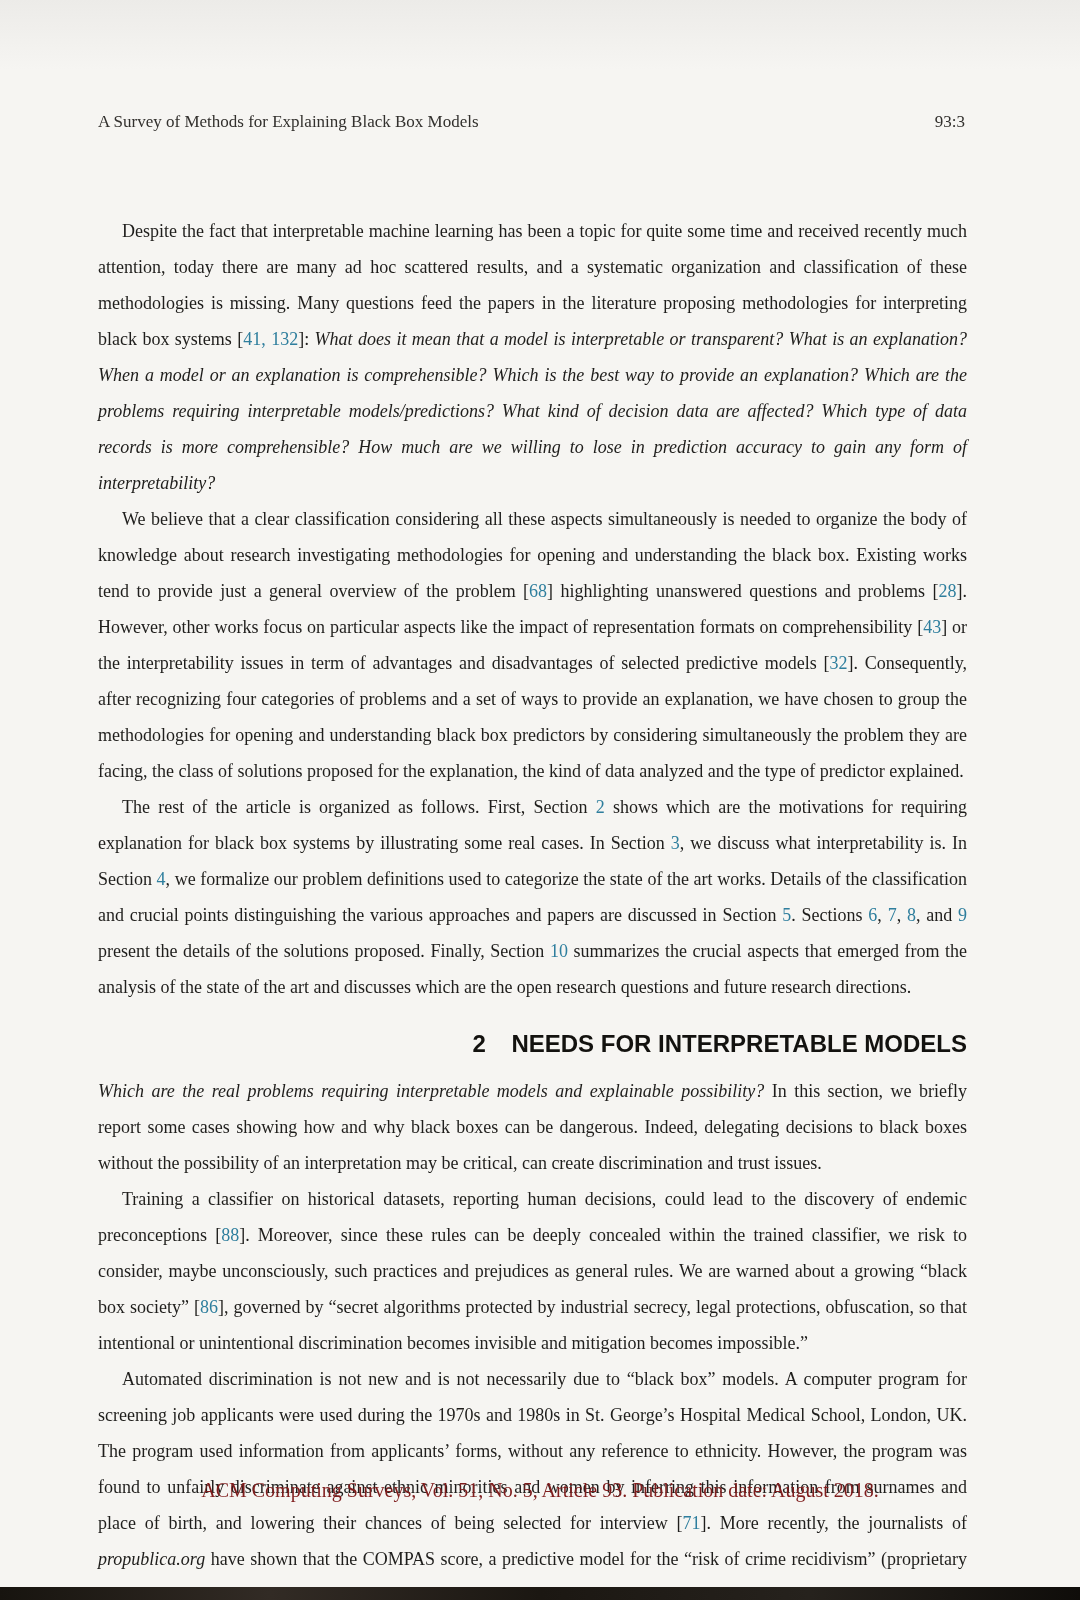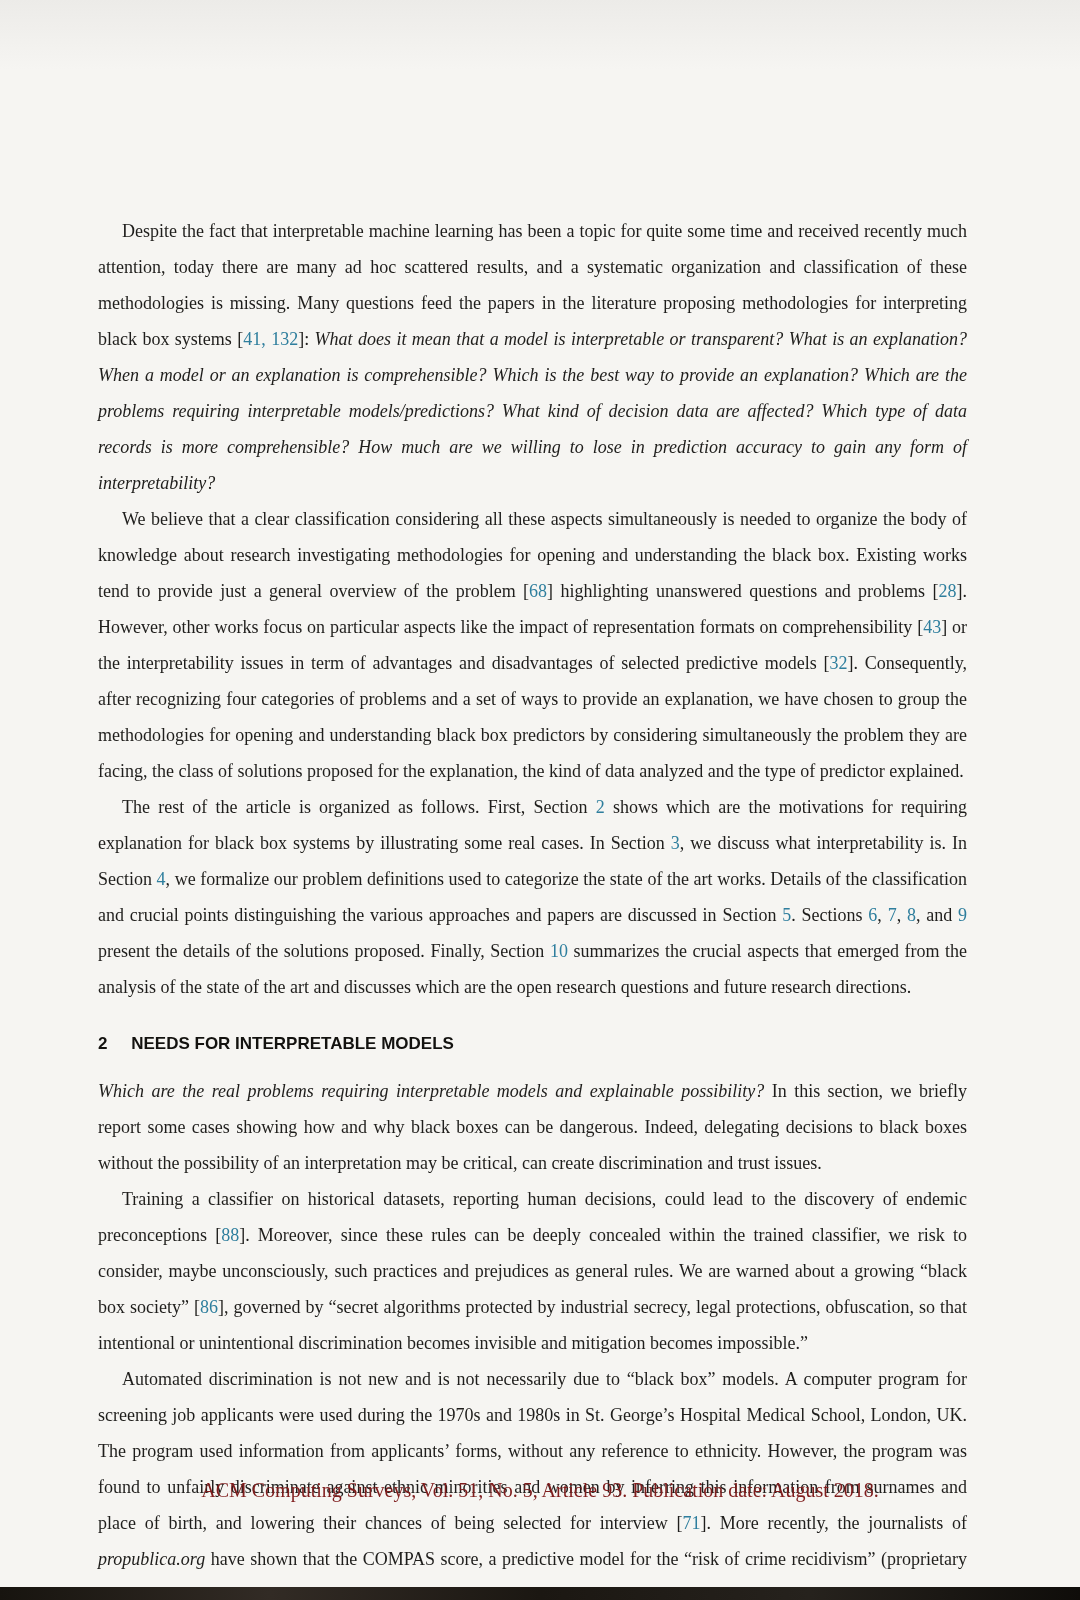"A Survey of Methods for" header.page-header { html: none -> <header> <span>A Survey of Methods for Explaining Black Box Models</span> <span>93:3</span> </header> }
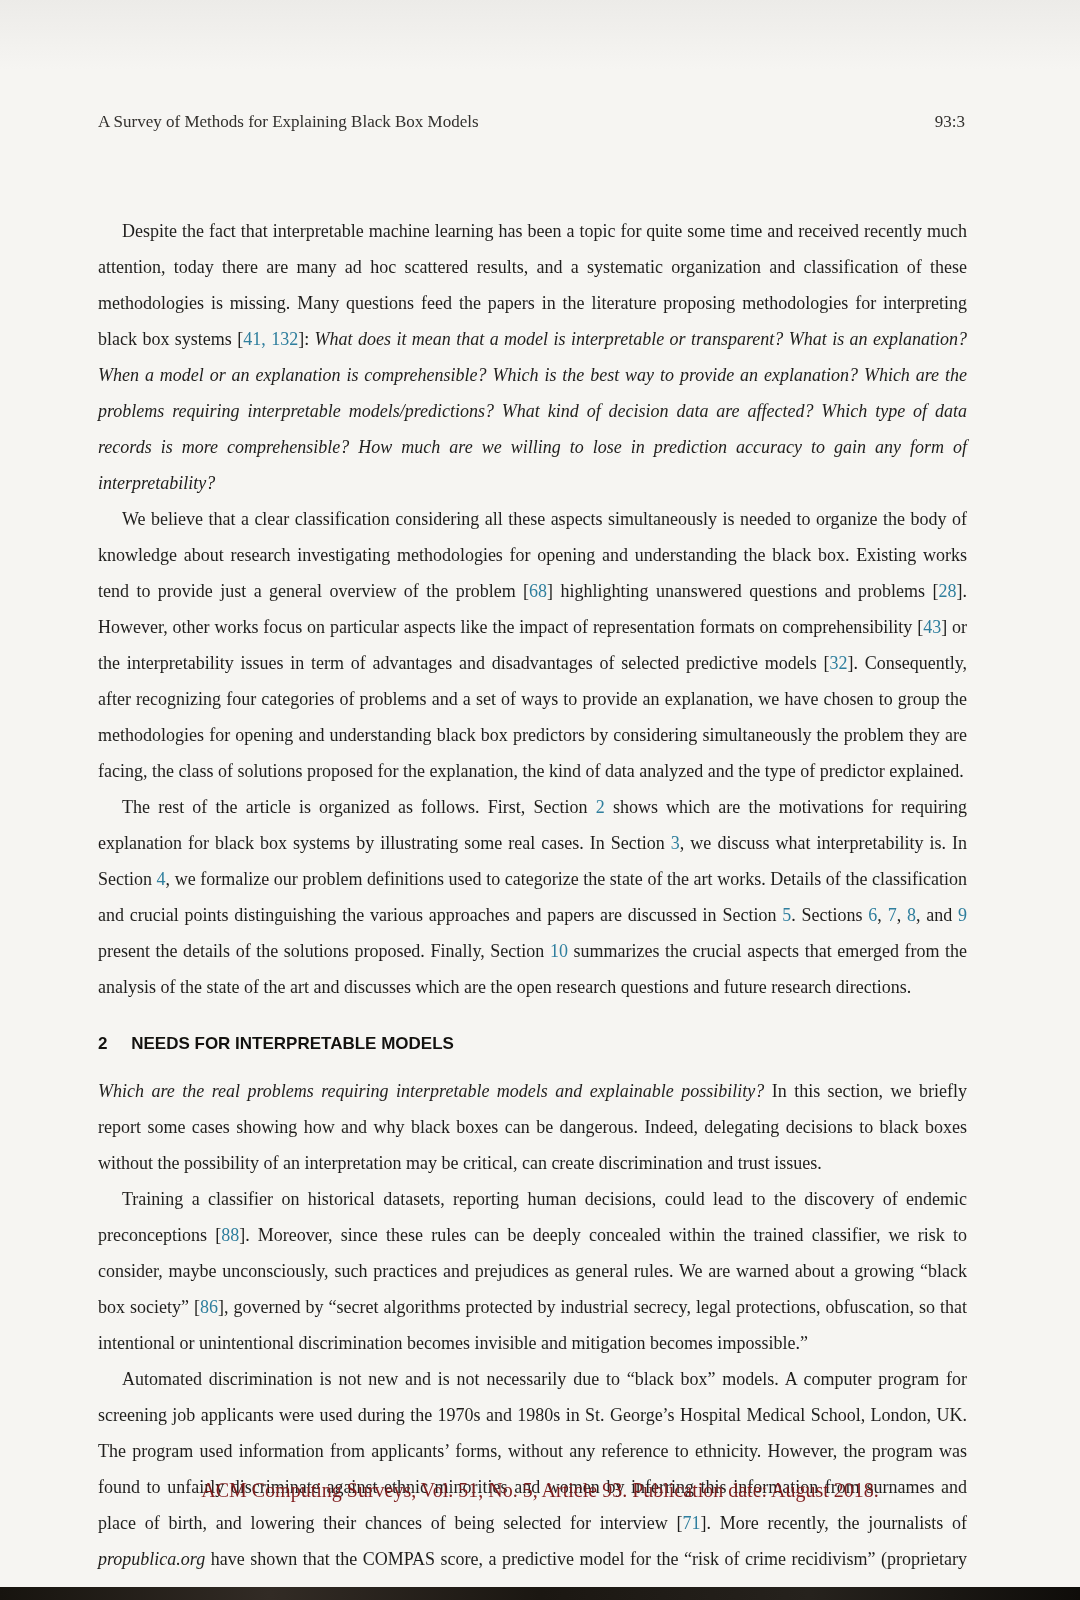"2 NEEDS FOR INTERPRETABLE MODELS" .section-heading { font-size: 17px -> 24px; text-align: left -> right }
